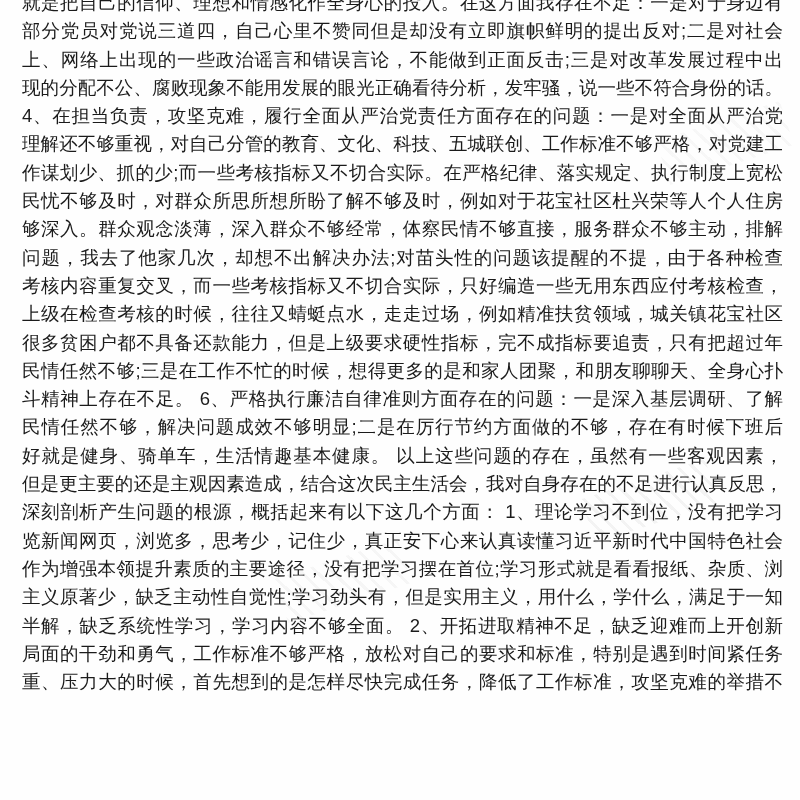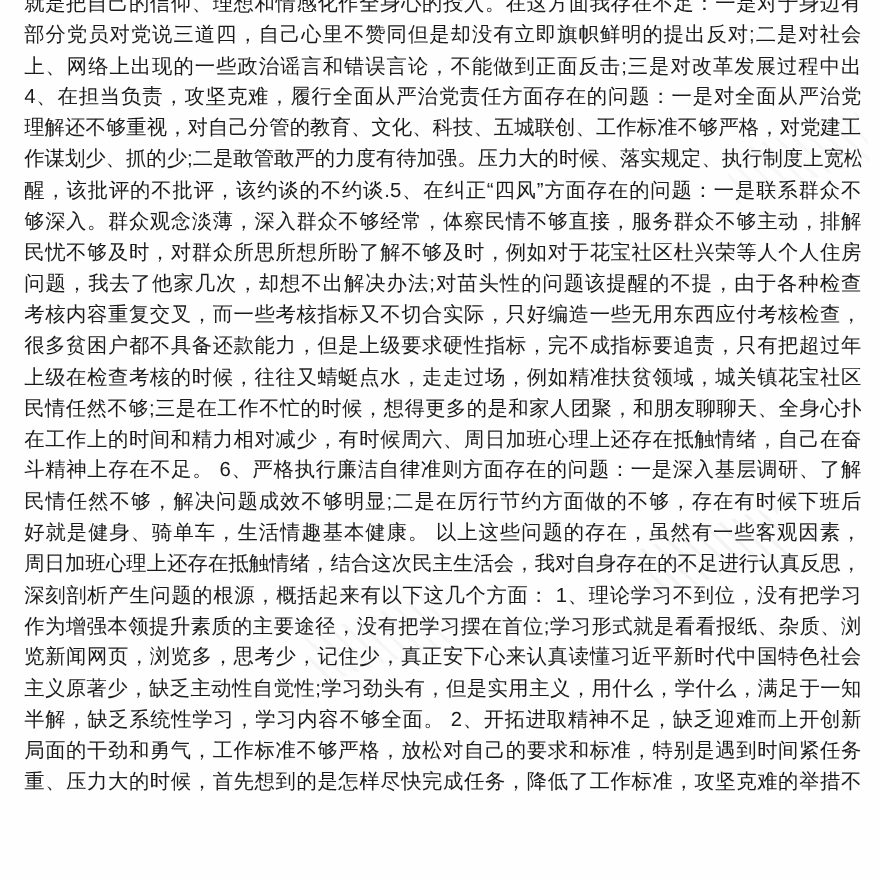"现的分配不公、腐败现象不能用发展的眼光正确看待分析，发牢骚，说一些不符合身份的话" div.text-line { html: none -> <div>现的分配不公、腐败现象不能用发展的眼光正确看待分析，发牢骚，说一些不符合身份的话。</div> }
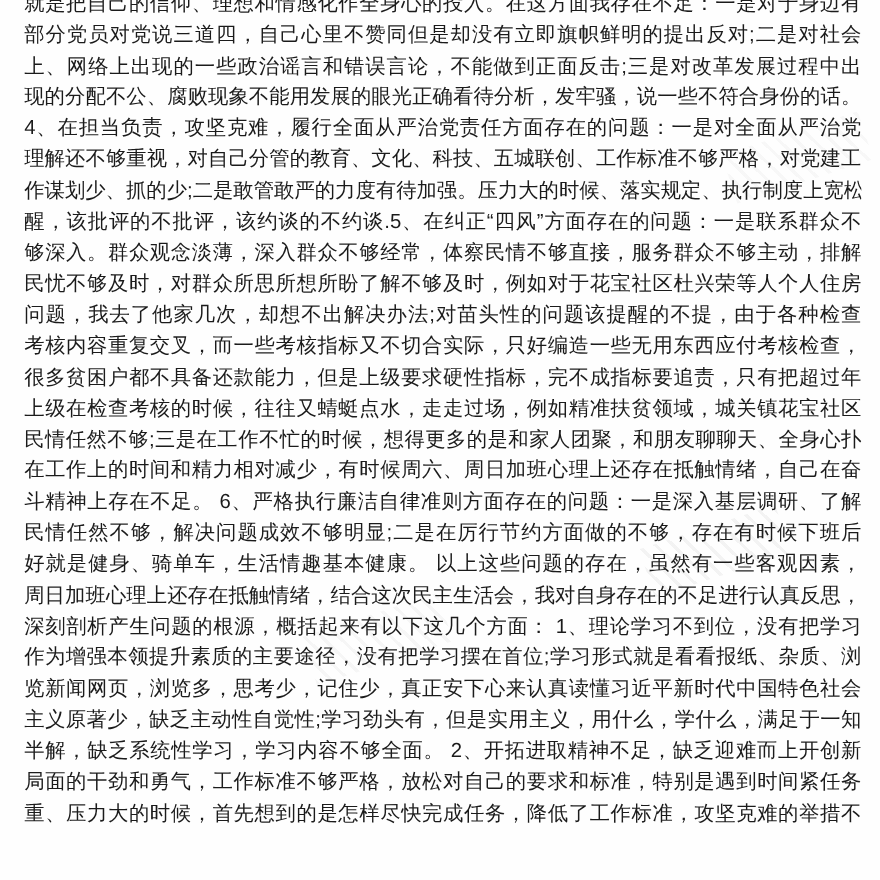"作谋划少、抓的少;二是敢管敢严的力度有待加强。压力大的时候、落实规定、执行制度上" div.text-line { text: 二是敢管敢严的力度有待加强。压力大的时候 -> 而一些考核指标又不切合实际。在严格纪律 }
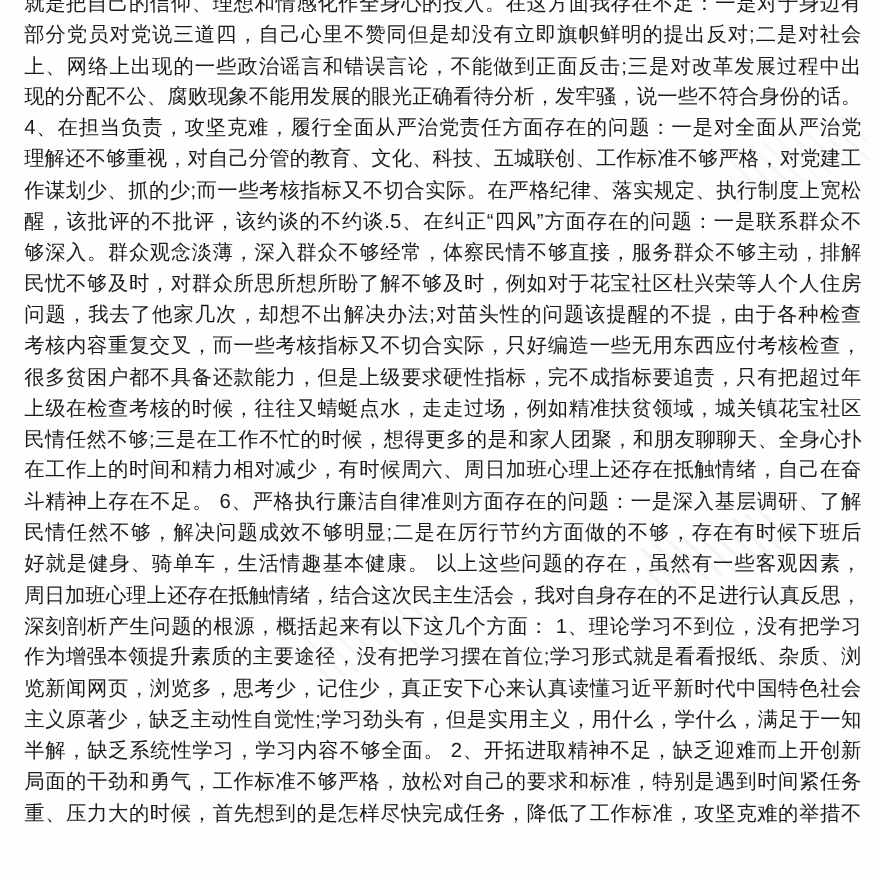"醒，该批评的不批评，该约谈的不约谈.5、在纠正“四风”方面存在的问题：一是联系群" div.text-line { html: <div>醒，该批评的不批评，该约谈的不约谈.5、在纠正“四风”方面存在的问题：一是联系群众不</div> -> none }
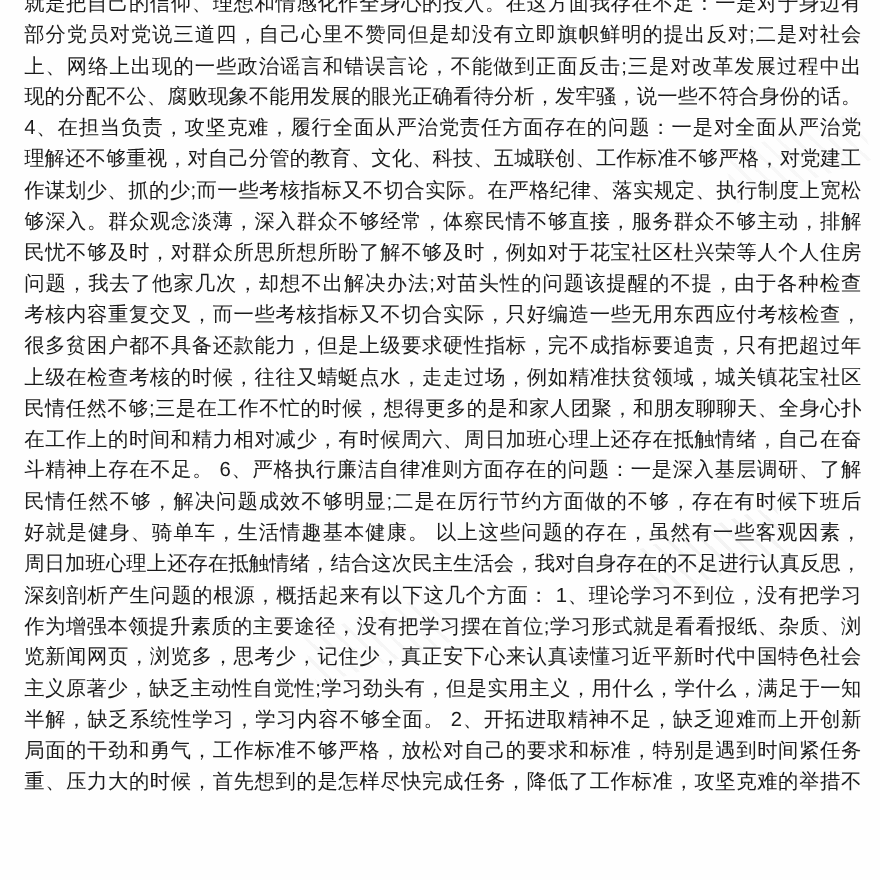"够深入。群众观念淡薄，深入群众不够经常，体察民情不够直接，服务群众不够主动，排解" div.text-line { order: before "民忧不够及时，对群众所思所想所盼了解不够及时，例如对于花宝社区杜兴荣等人个人住房" -> after "民忧不够及时，对群众所思所想所盼了解不够及时，例如对于花宝社区杜兴荣等人个人住房" }
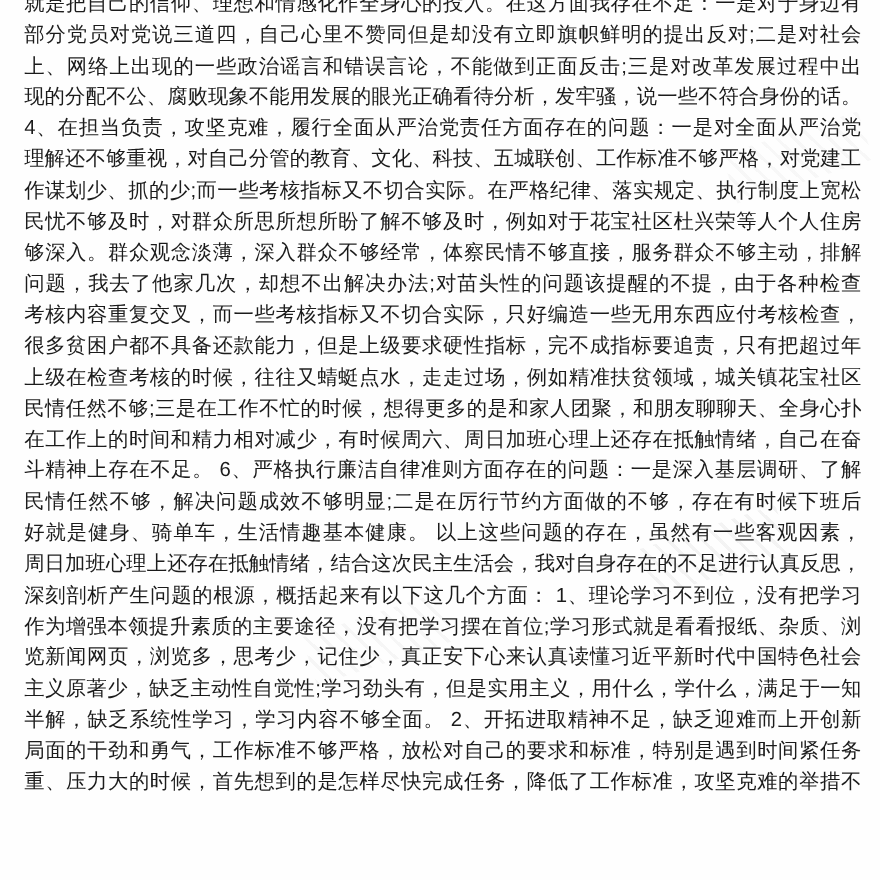"很多贫困户都不具备还款能力，但是上级要求硬性指标，完不成指标要追责，只有把超过年" div.text-line { order: before "上级在检查考核的时候，往往又蜻蜓点水，走走过场，例如精准扶贫领域，城关镇花宝社区" -> after "上级在检查考核的时候，往往又蜻蜓点水，走走过场，例如精准扶贫领域，城关镇花宝社区" }
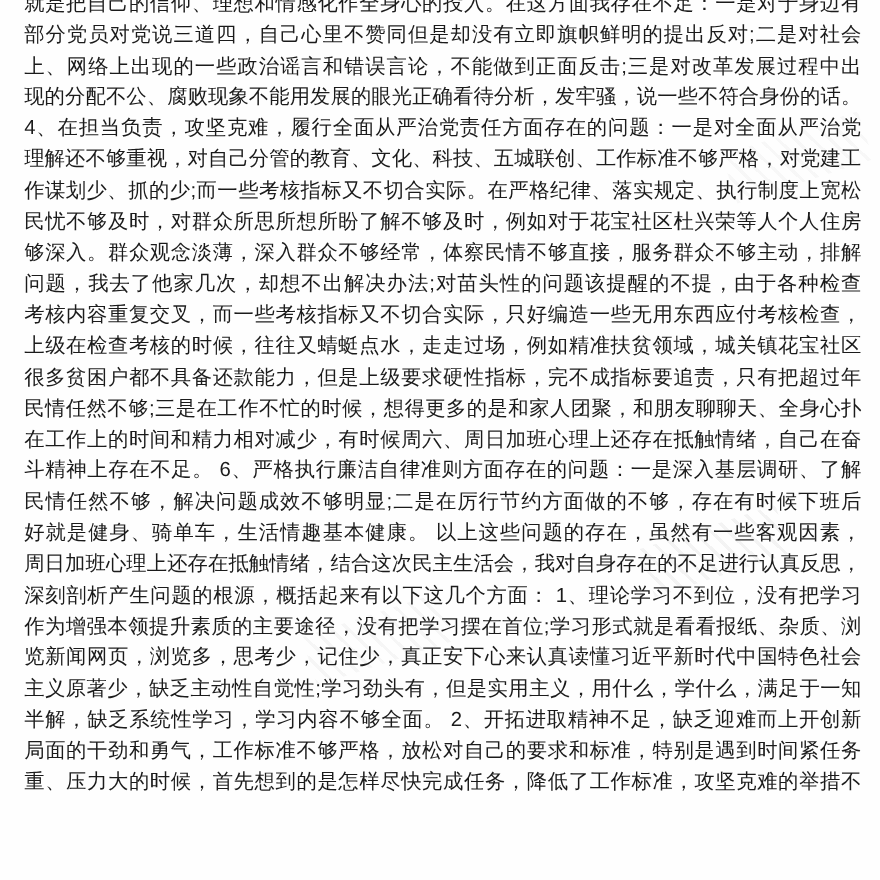"在工作上的时间和精力相对减少，有时候周六、周日加班心理上还存在抵触情绪，自己在奋" div.text-line { html: <div>在工作上的时间和精力相对减少，有时候周六、周日加班心理上还存在抵触情绪，自己在奋</div> -> none }
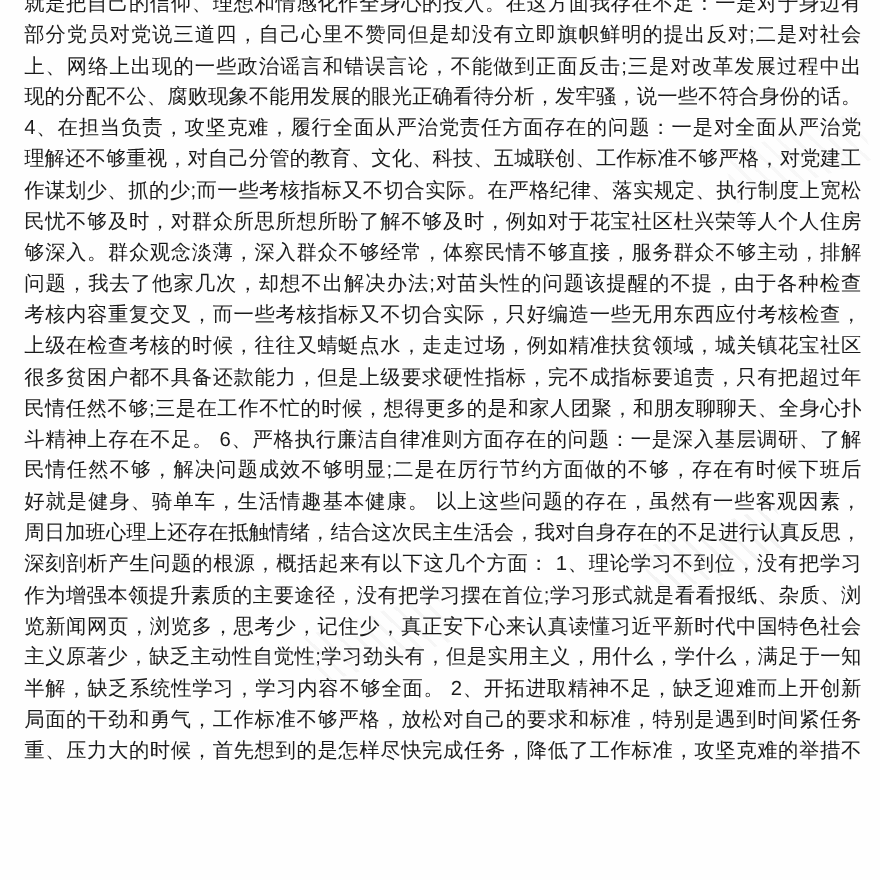"周日加班心理上还存在抵触情绪，结合这次民主生活会，我对自身存在的不足进行认真反思" div.text-line { text: 周日加班心理上还存在抵触情绪 -> 但是更主要的还是主观因素造成 }
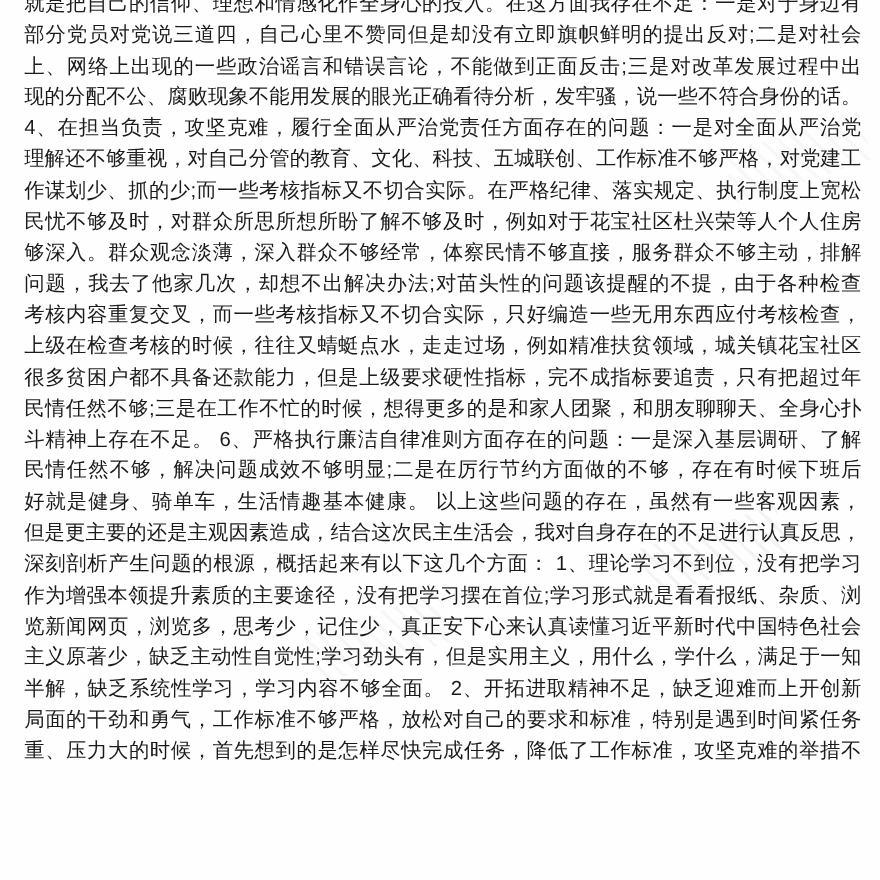"作为增强本领提升素质的主要途径，没有把学习摆在首位;学习形式就是看看报纸、杂质、" div.text-line { order: before "览新闻网页，浏览多，思考少，记住少，真正安下心来认真读懂习近平新时代中国特色社会" -> after "览新闻网页，浏览多，思考少，记住少，真正安下心来认真读懂习近平新时代中国特色社会" }
